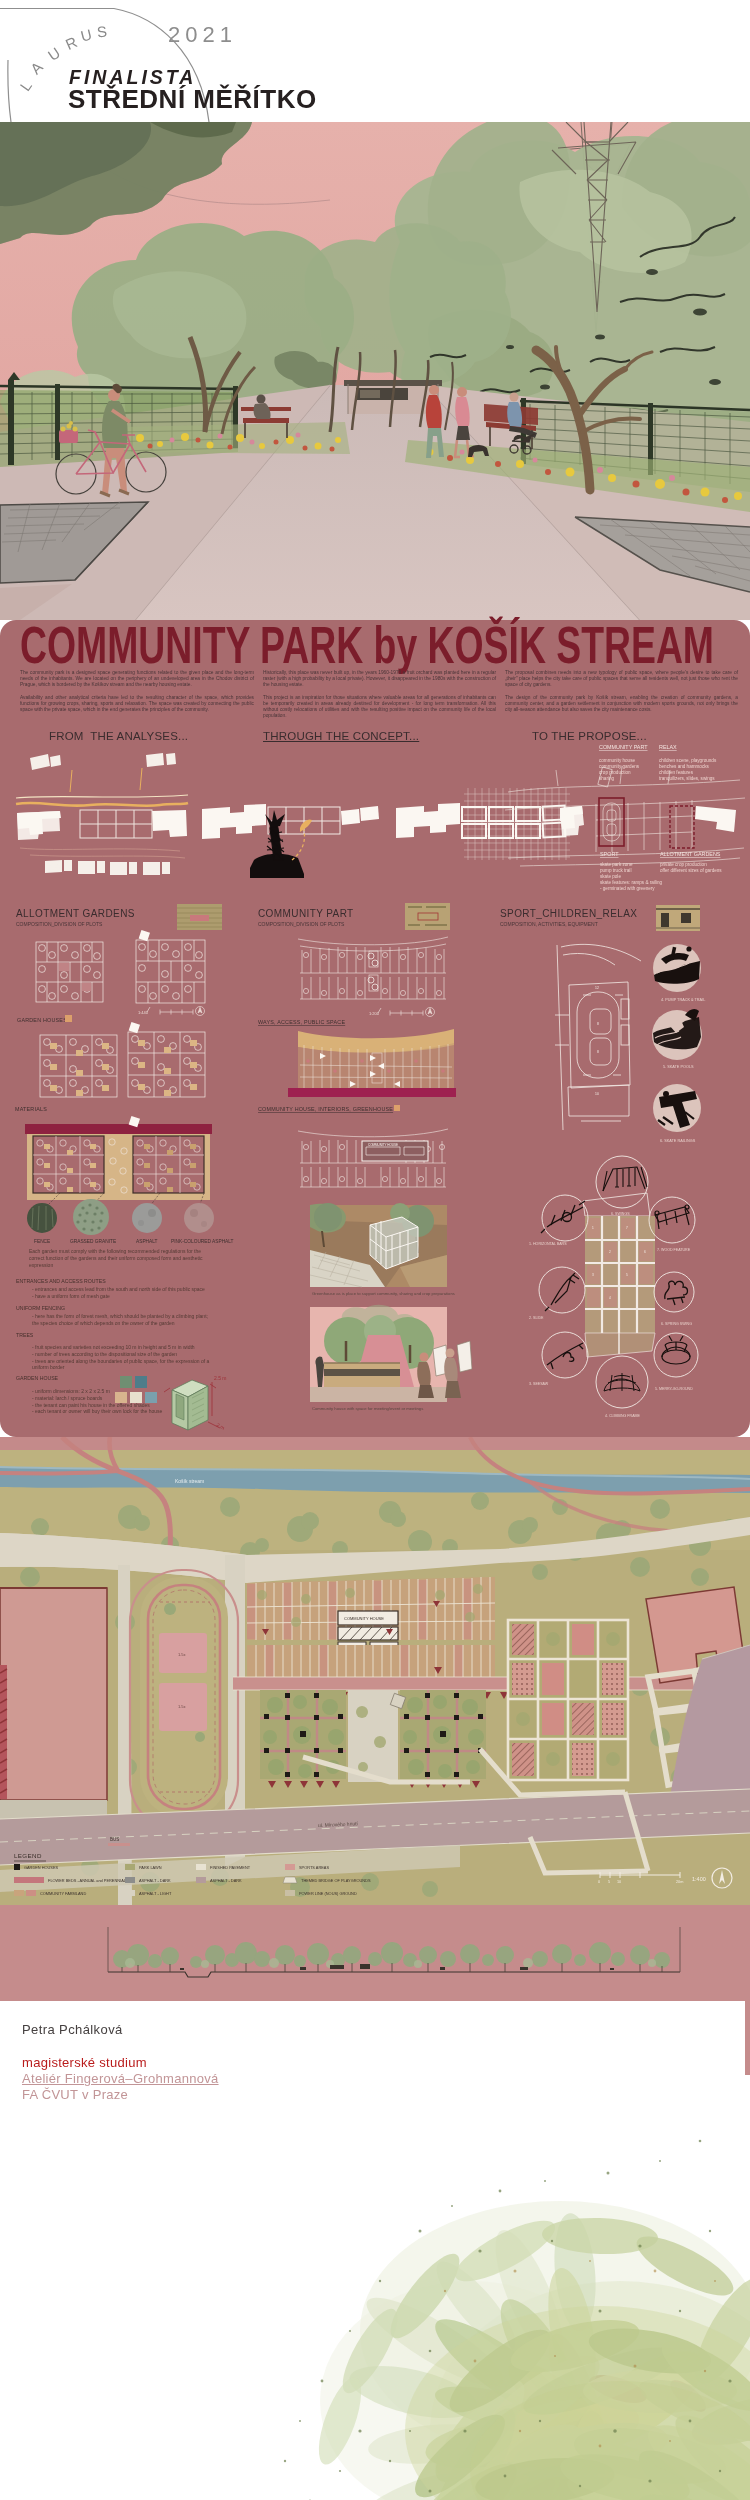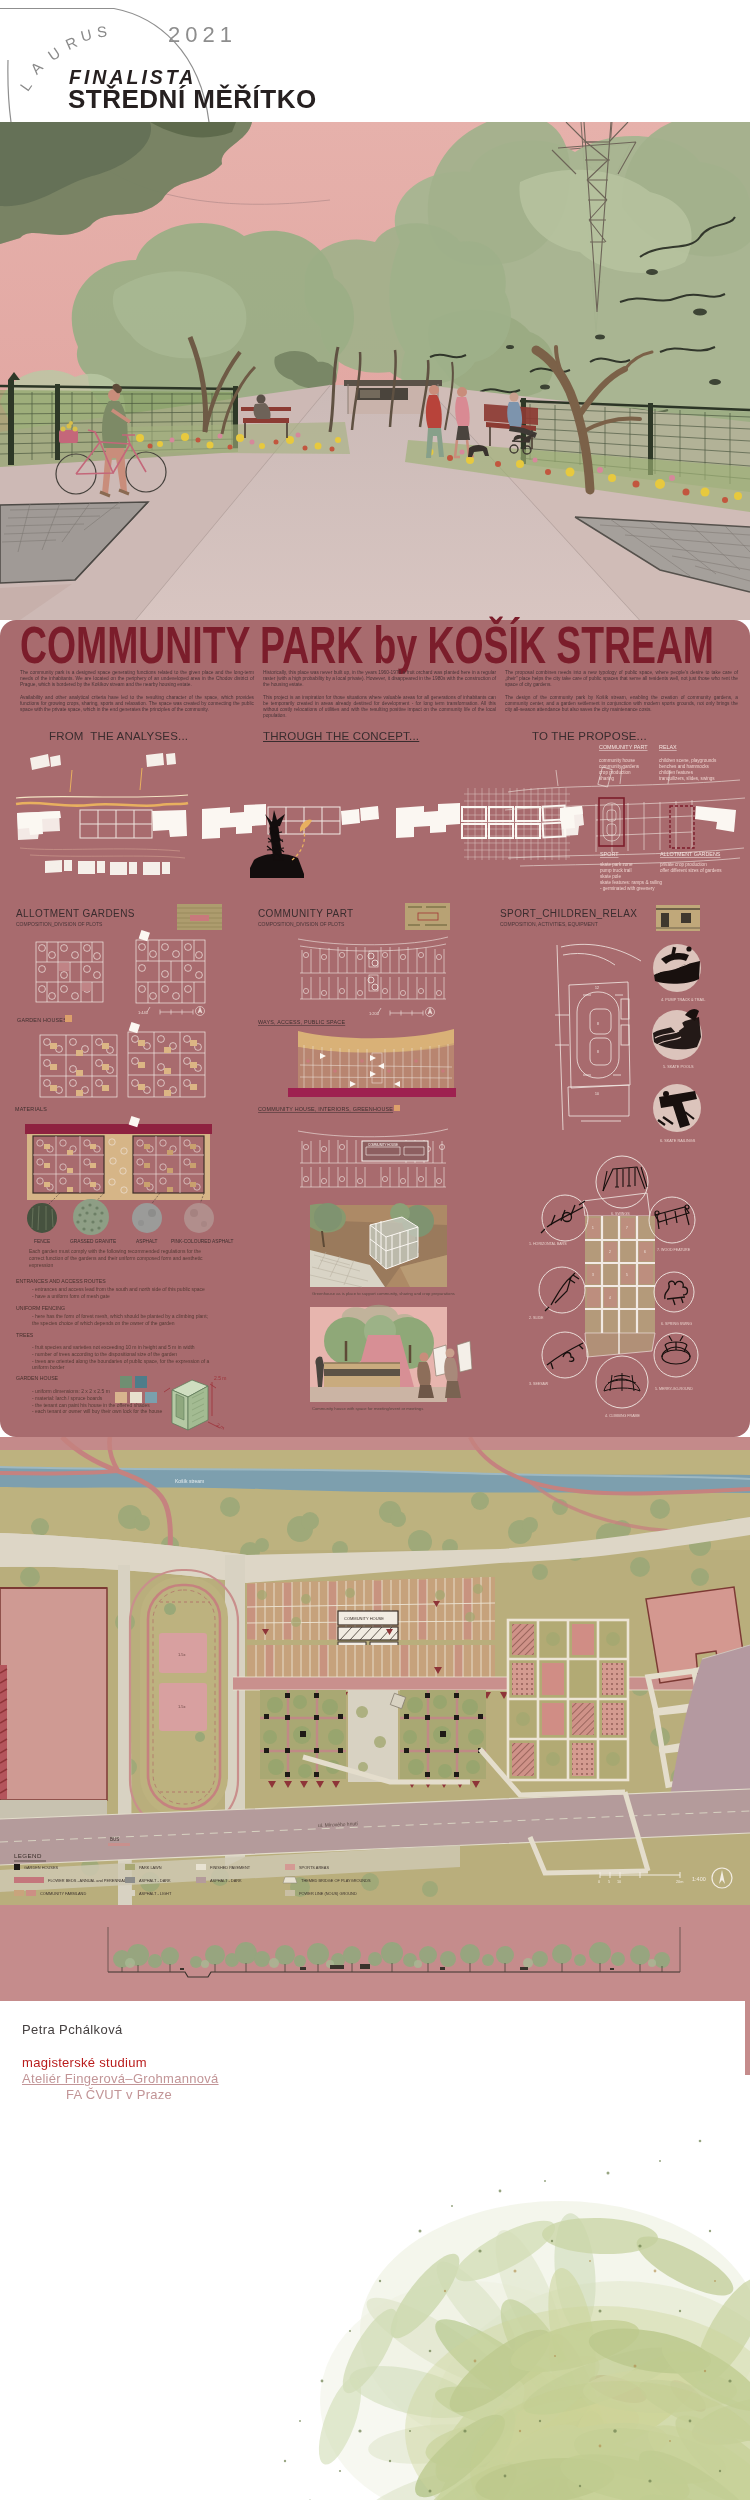"FA ČVUT v Praze" div.abs { margin-left: 44px -> none }
